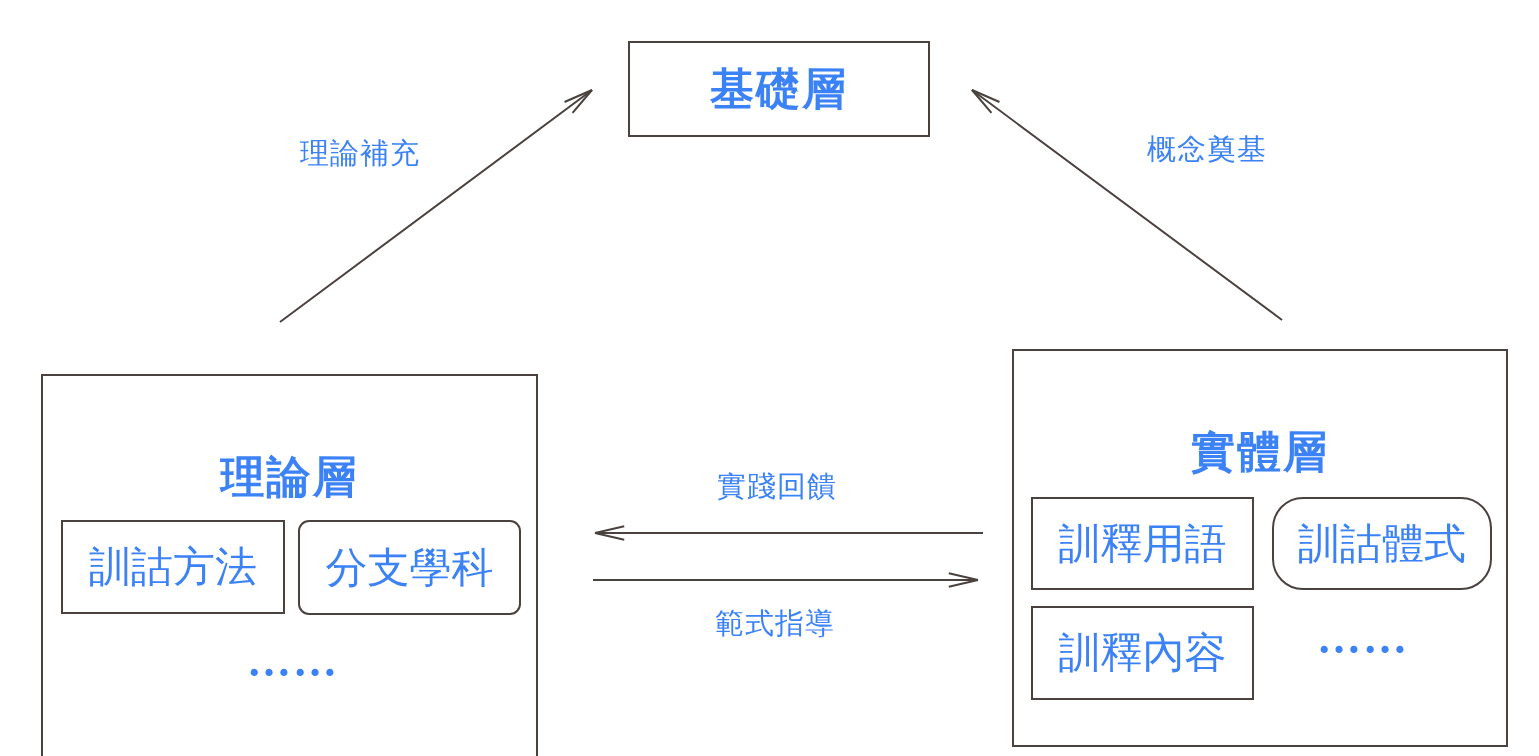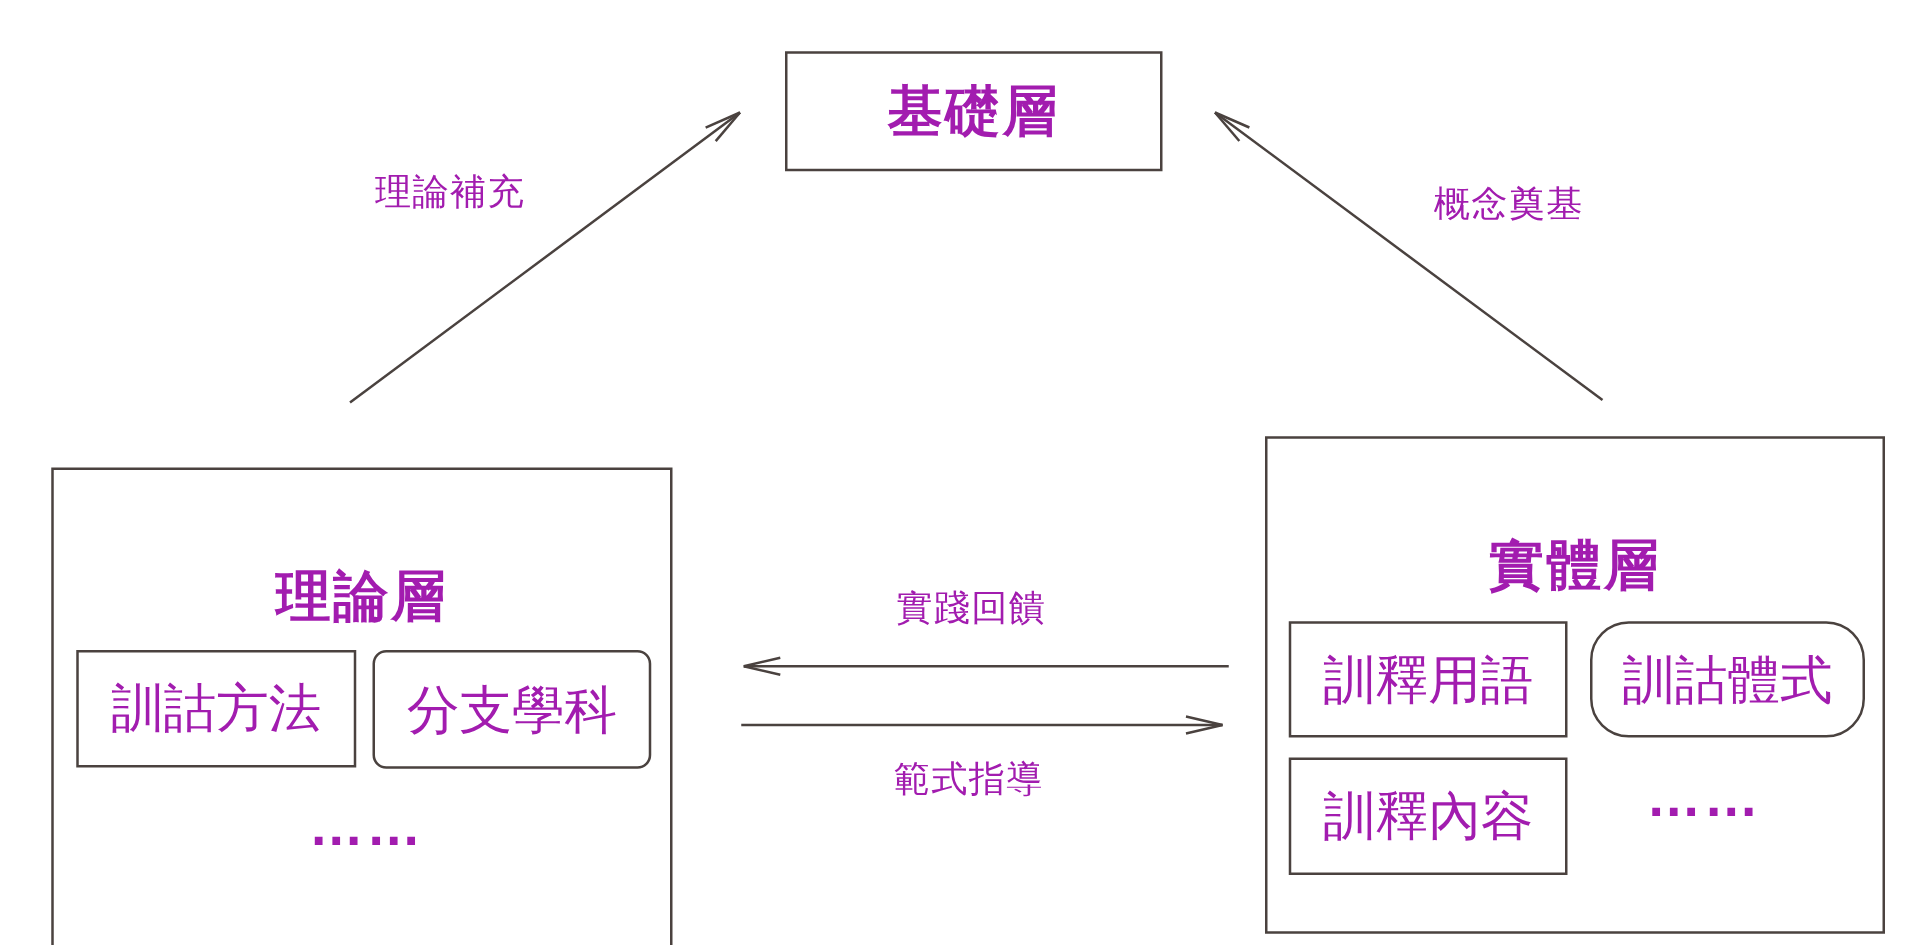"基礎層" .canvas { color: #a21caf -> #3b82f6; font-family: Liberation Sans, sans-serif -> Liberation Serif, serif }
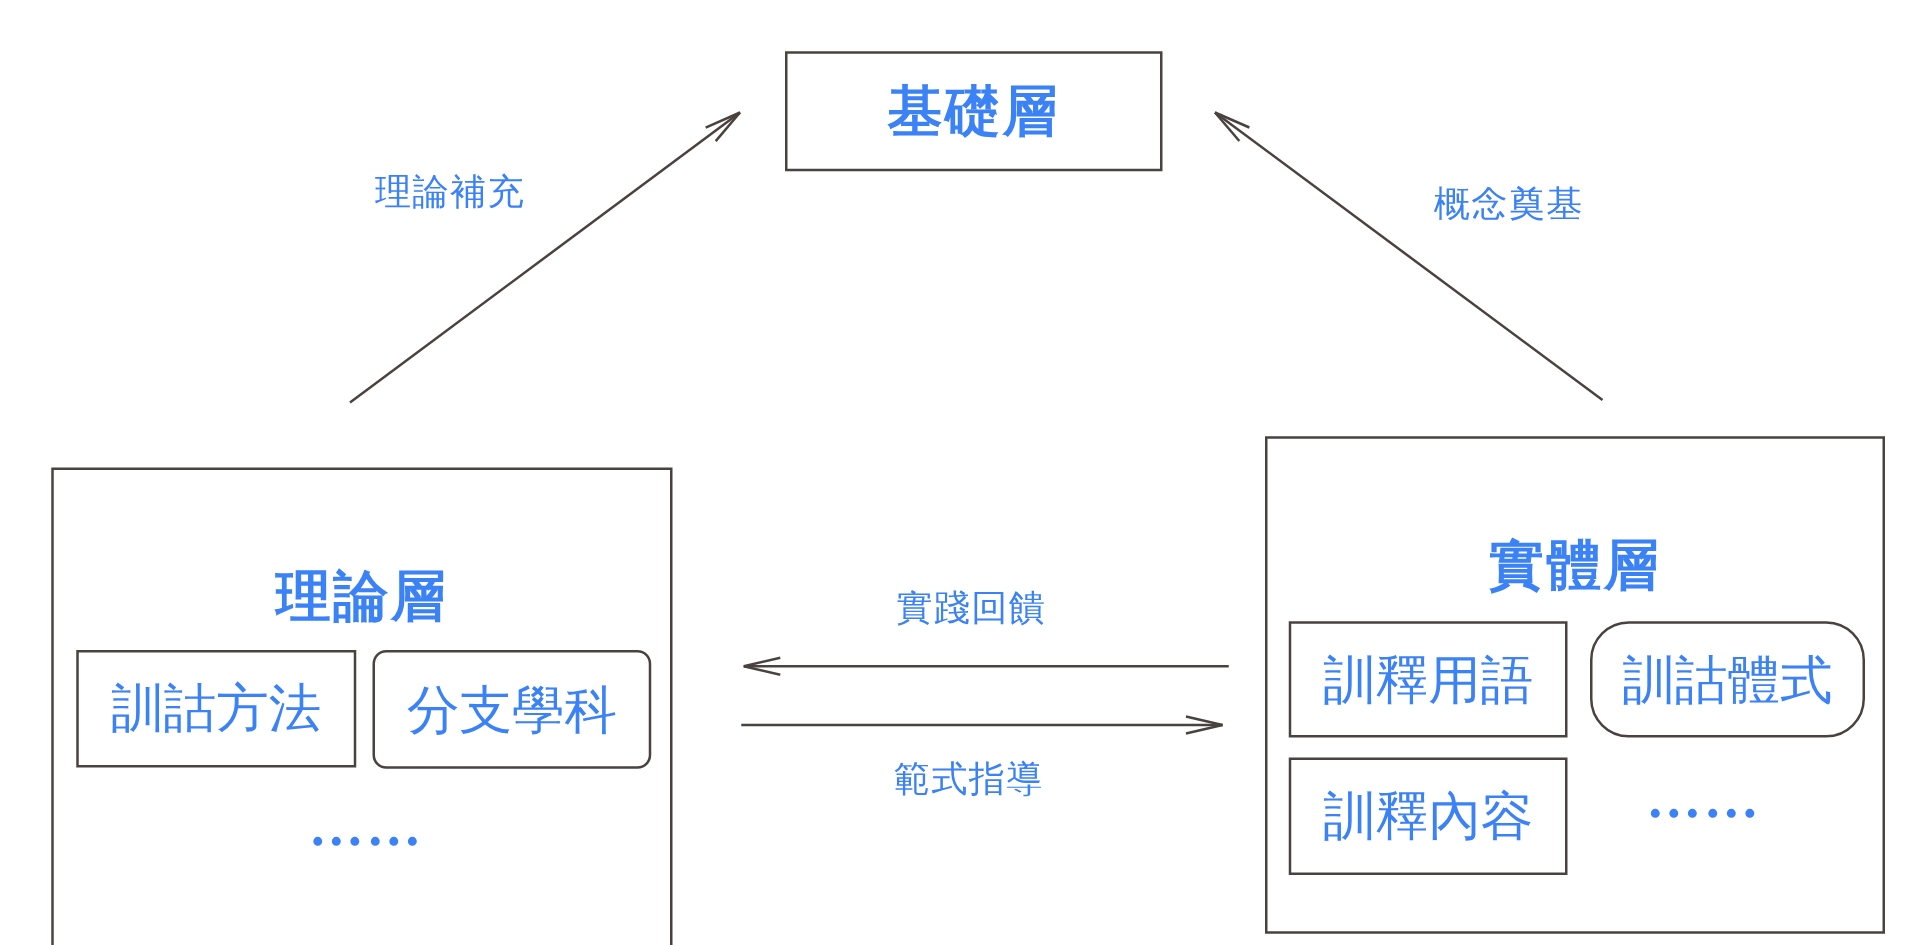"概念奠基" .el-concept-foundation { top: 164px -> 150px }
